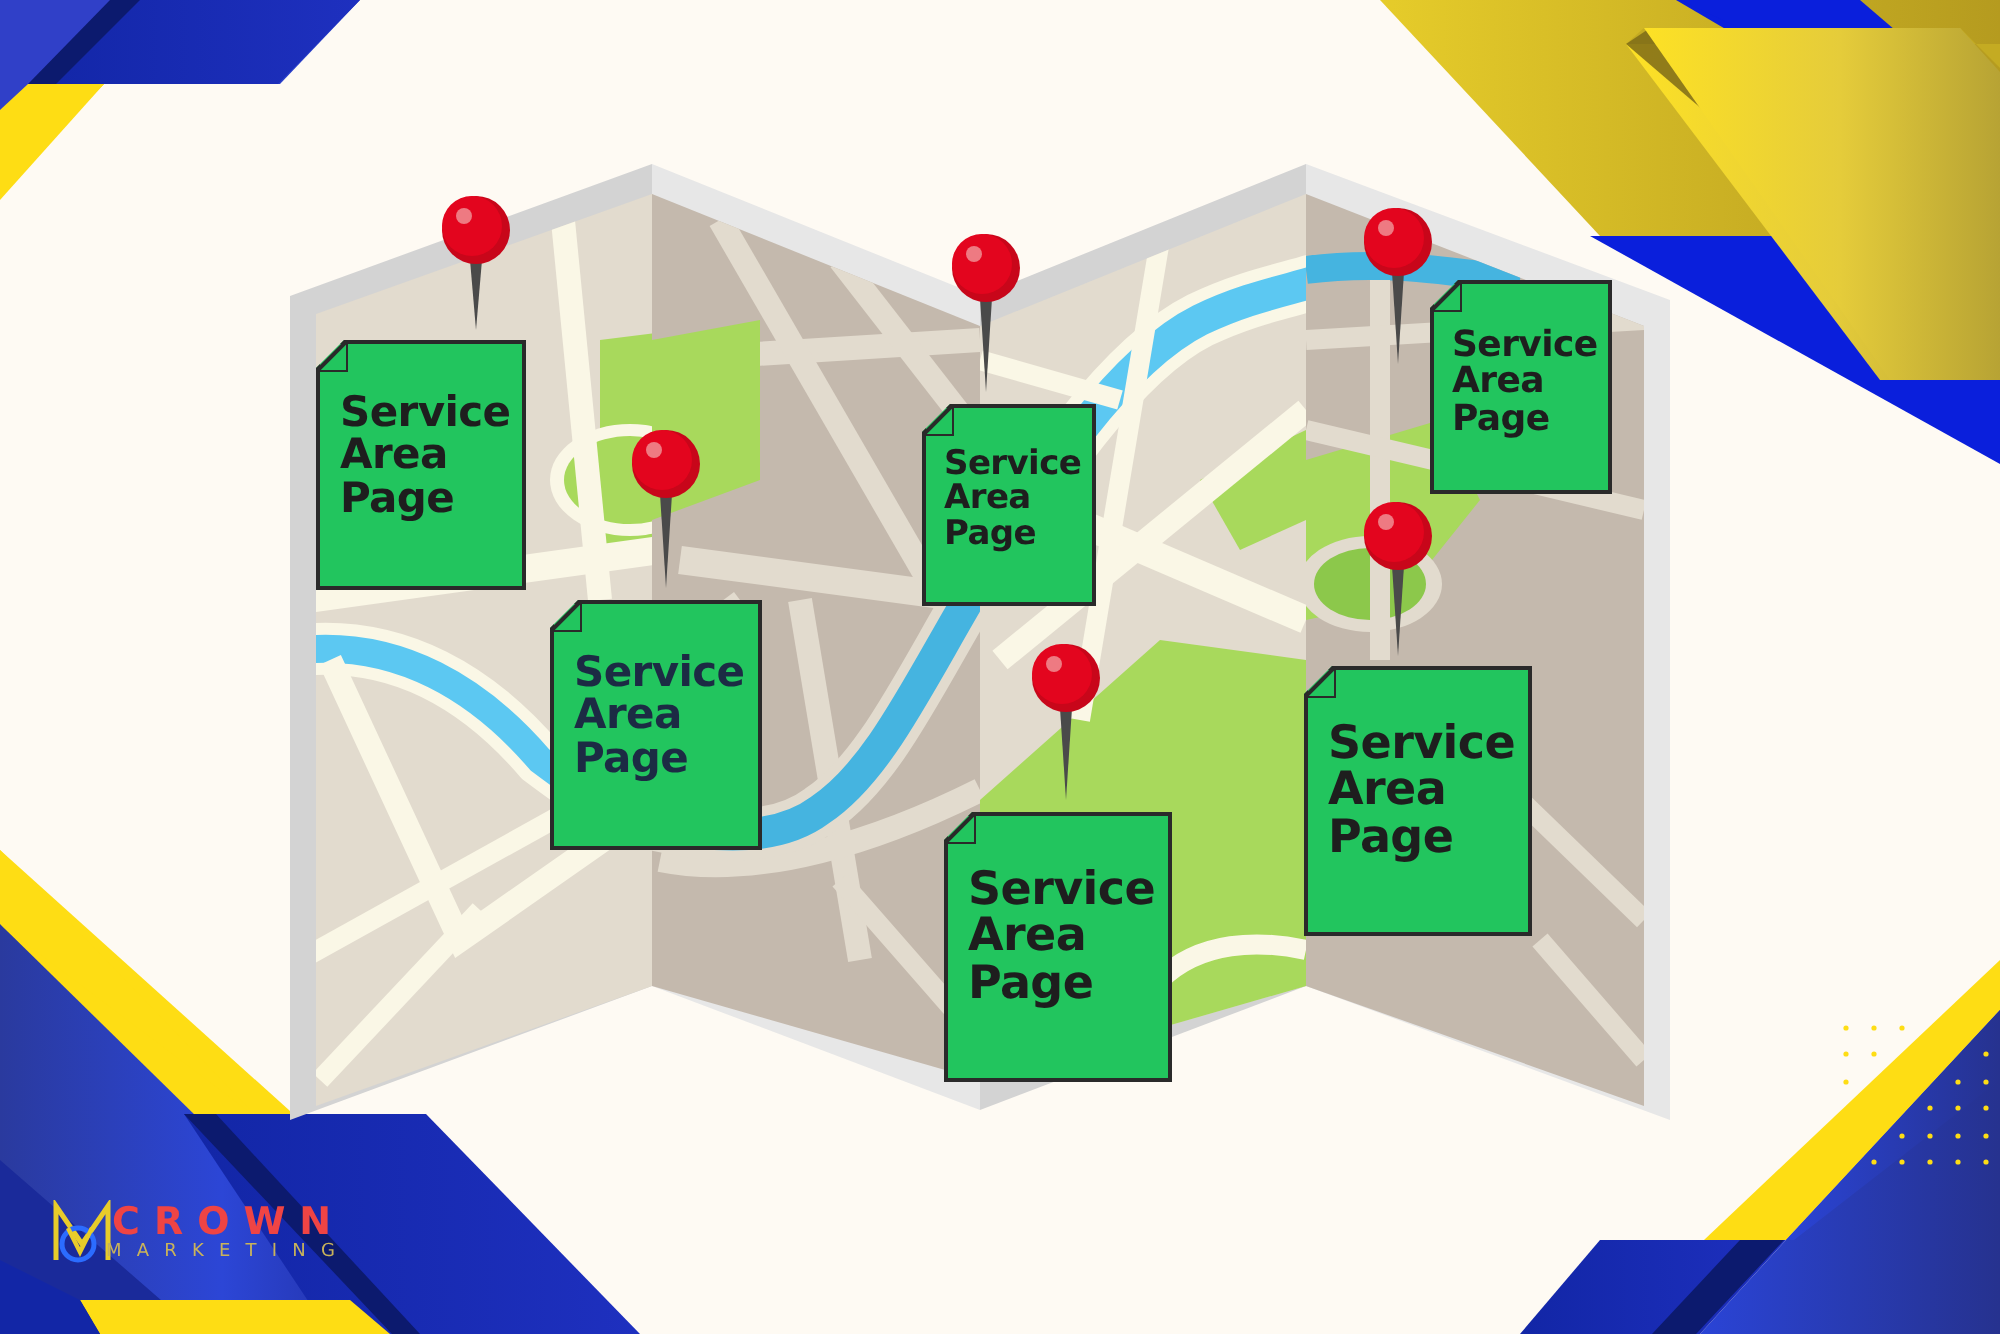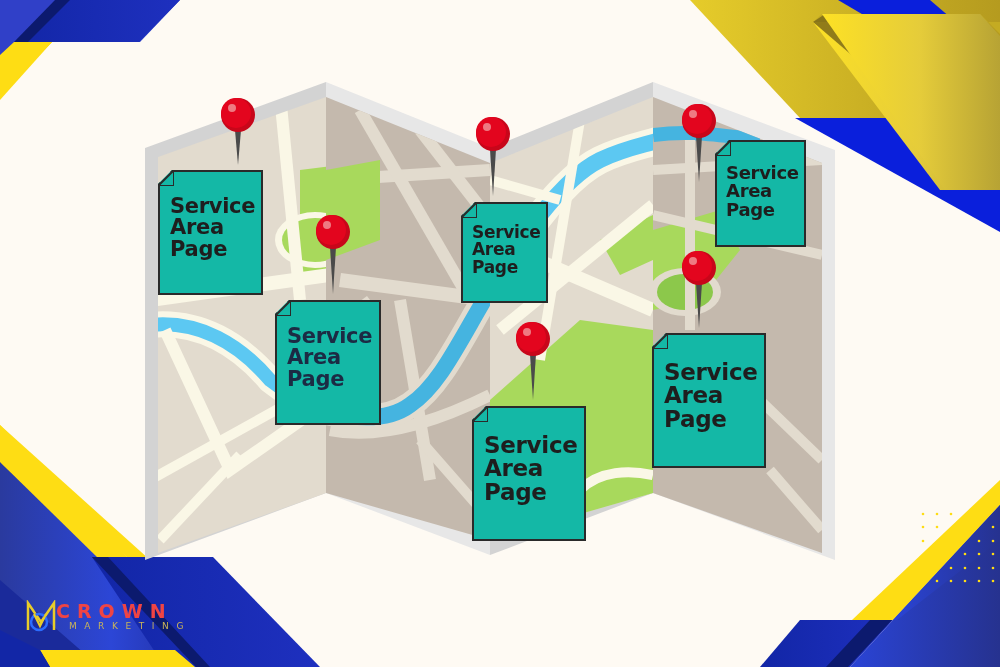"Service" .doc { background: #14b8a6 -> #22c55e }
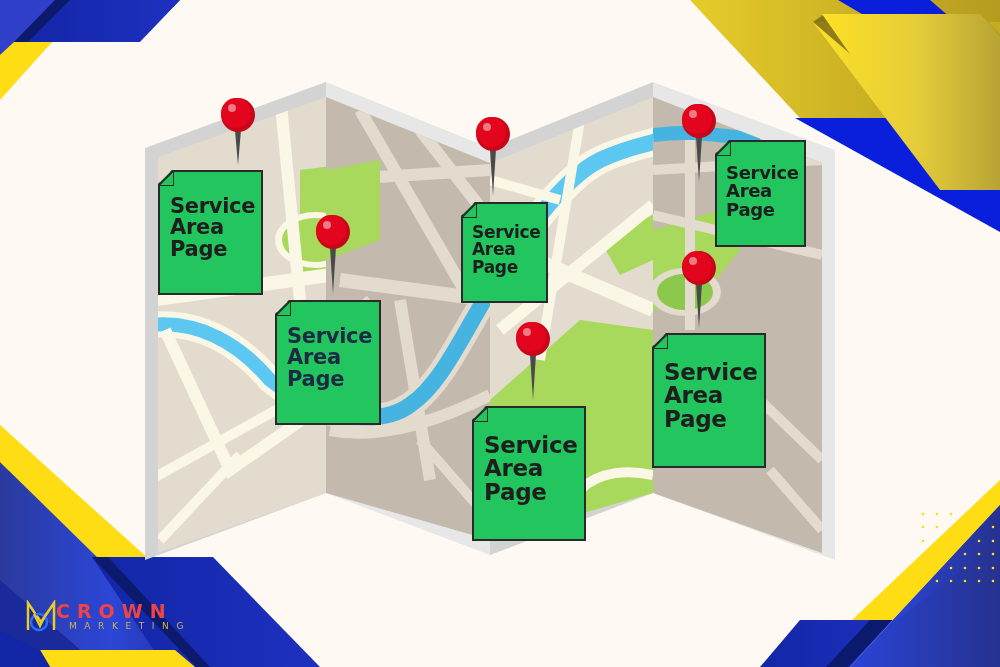"MARKETING" .logo-bottom { left: 43px -> 27px }
